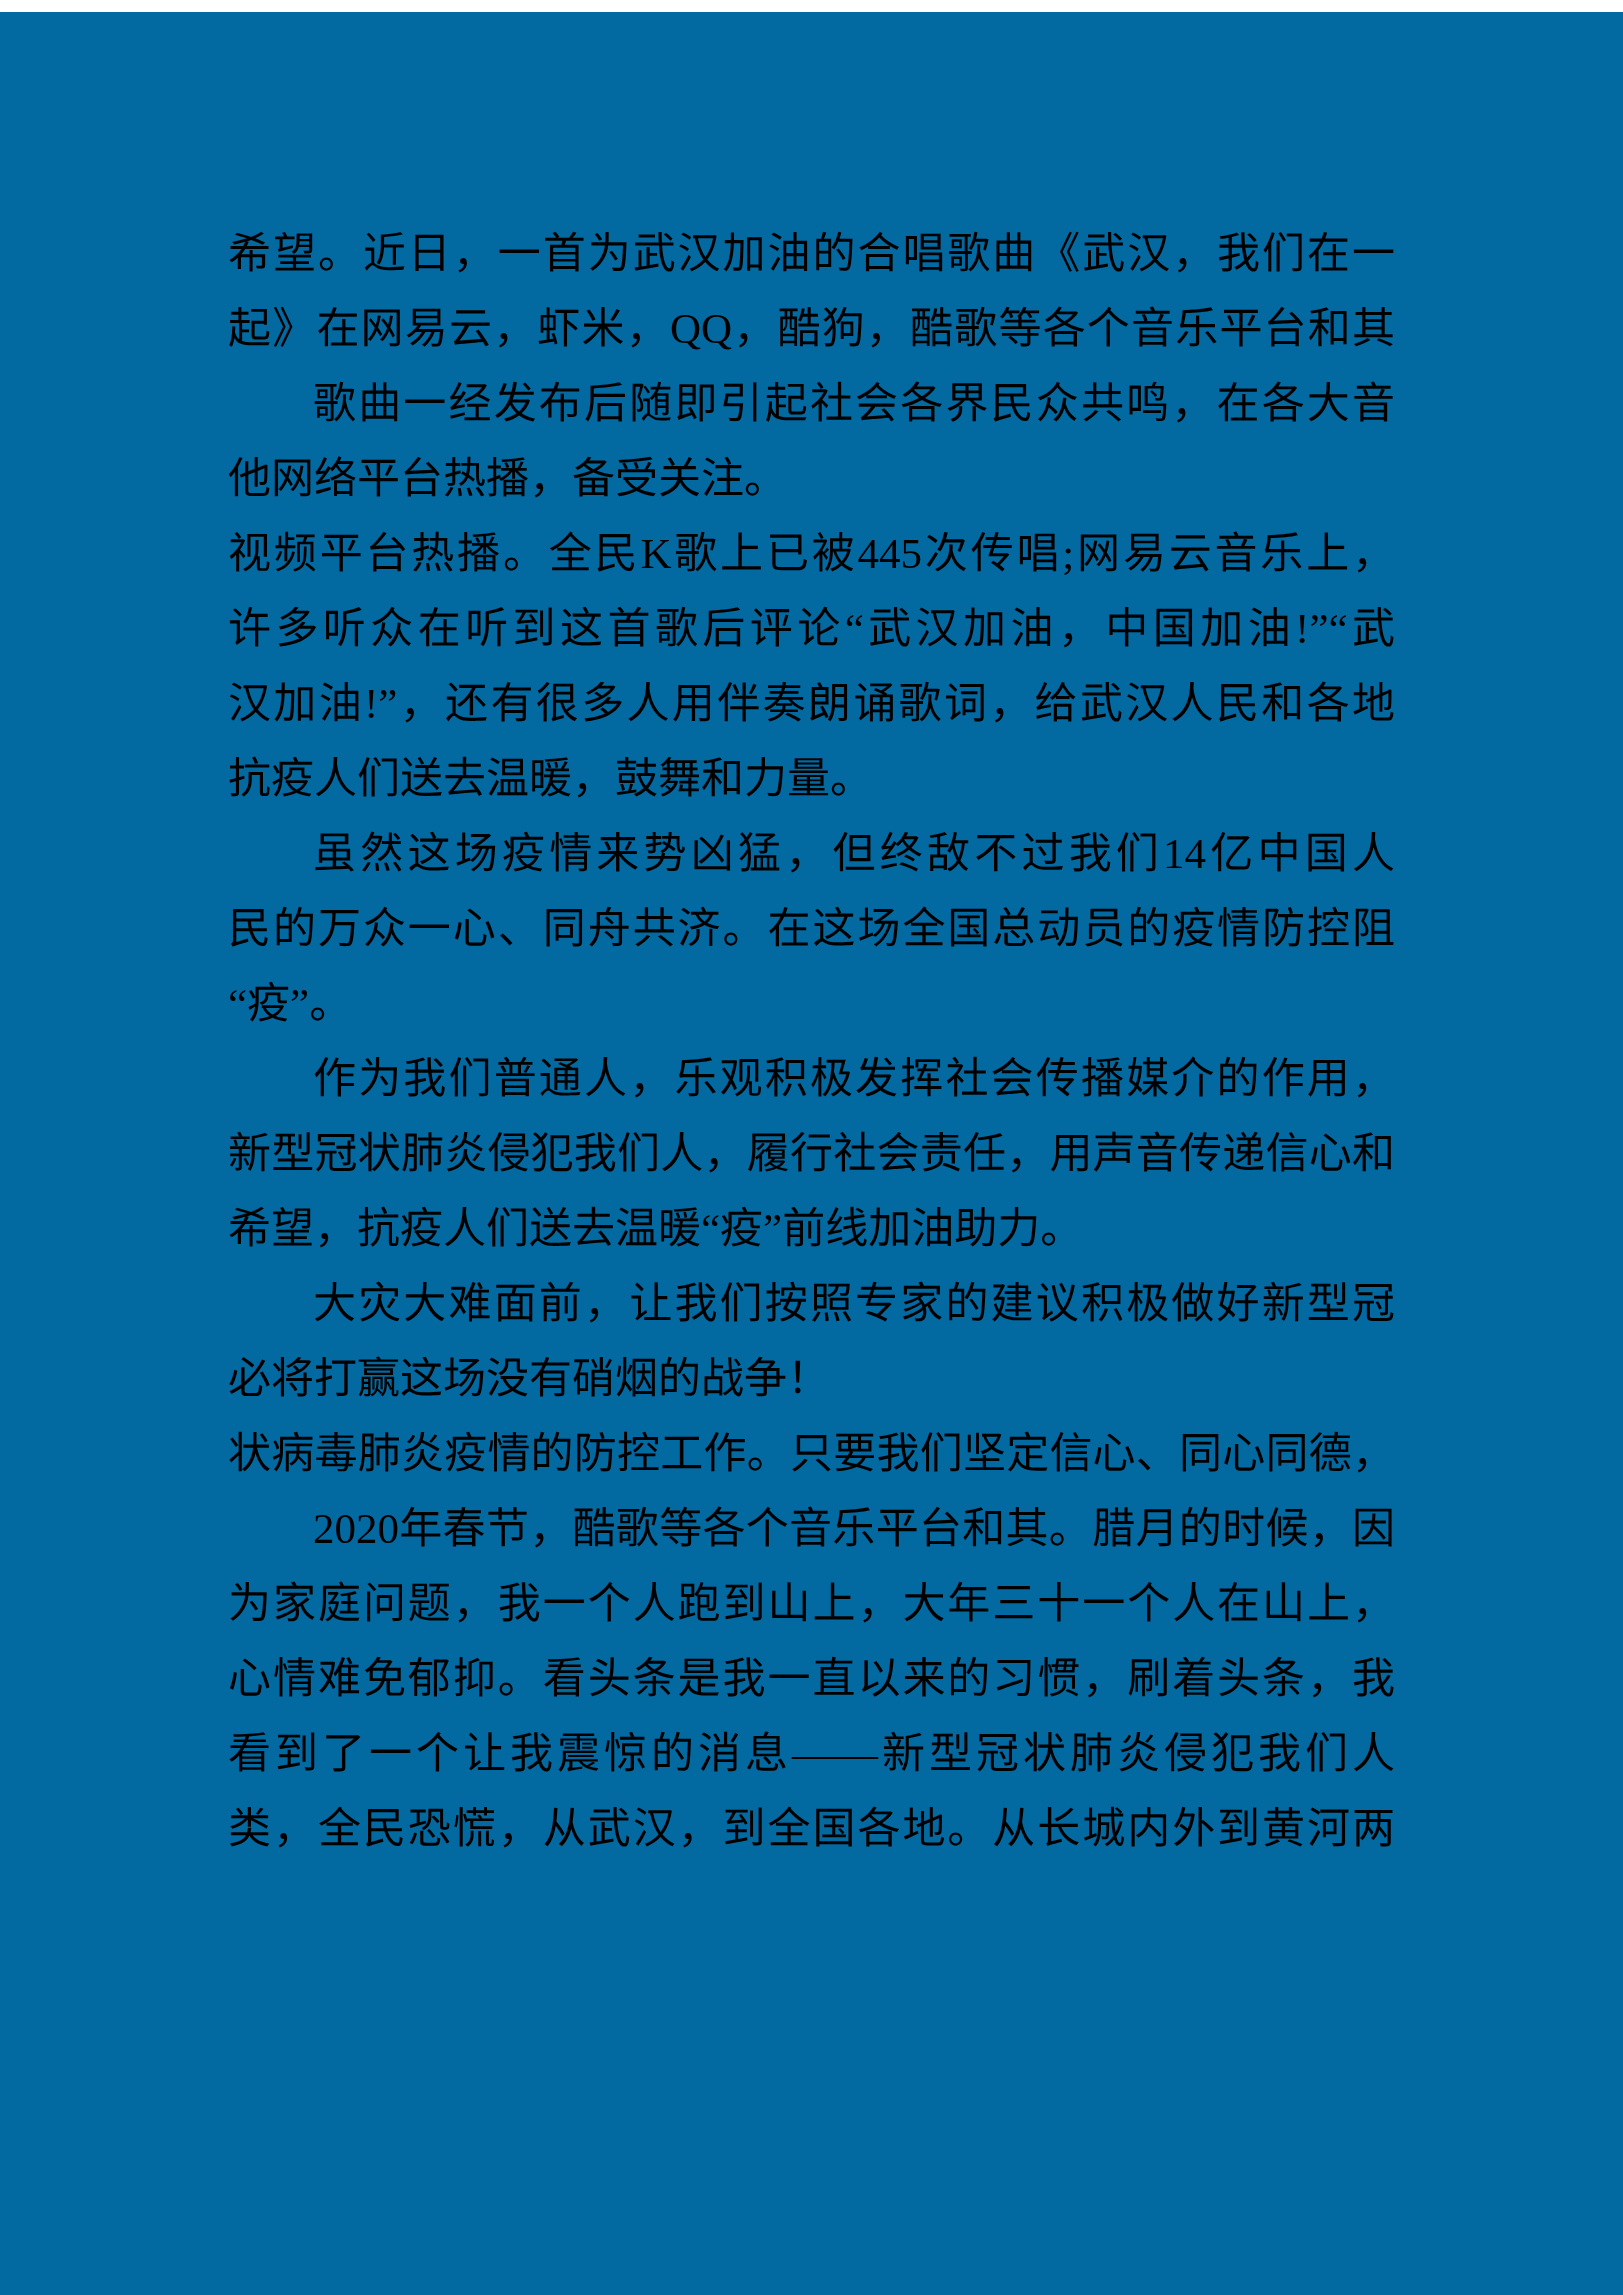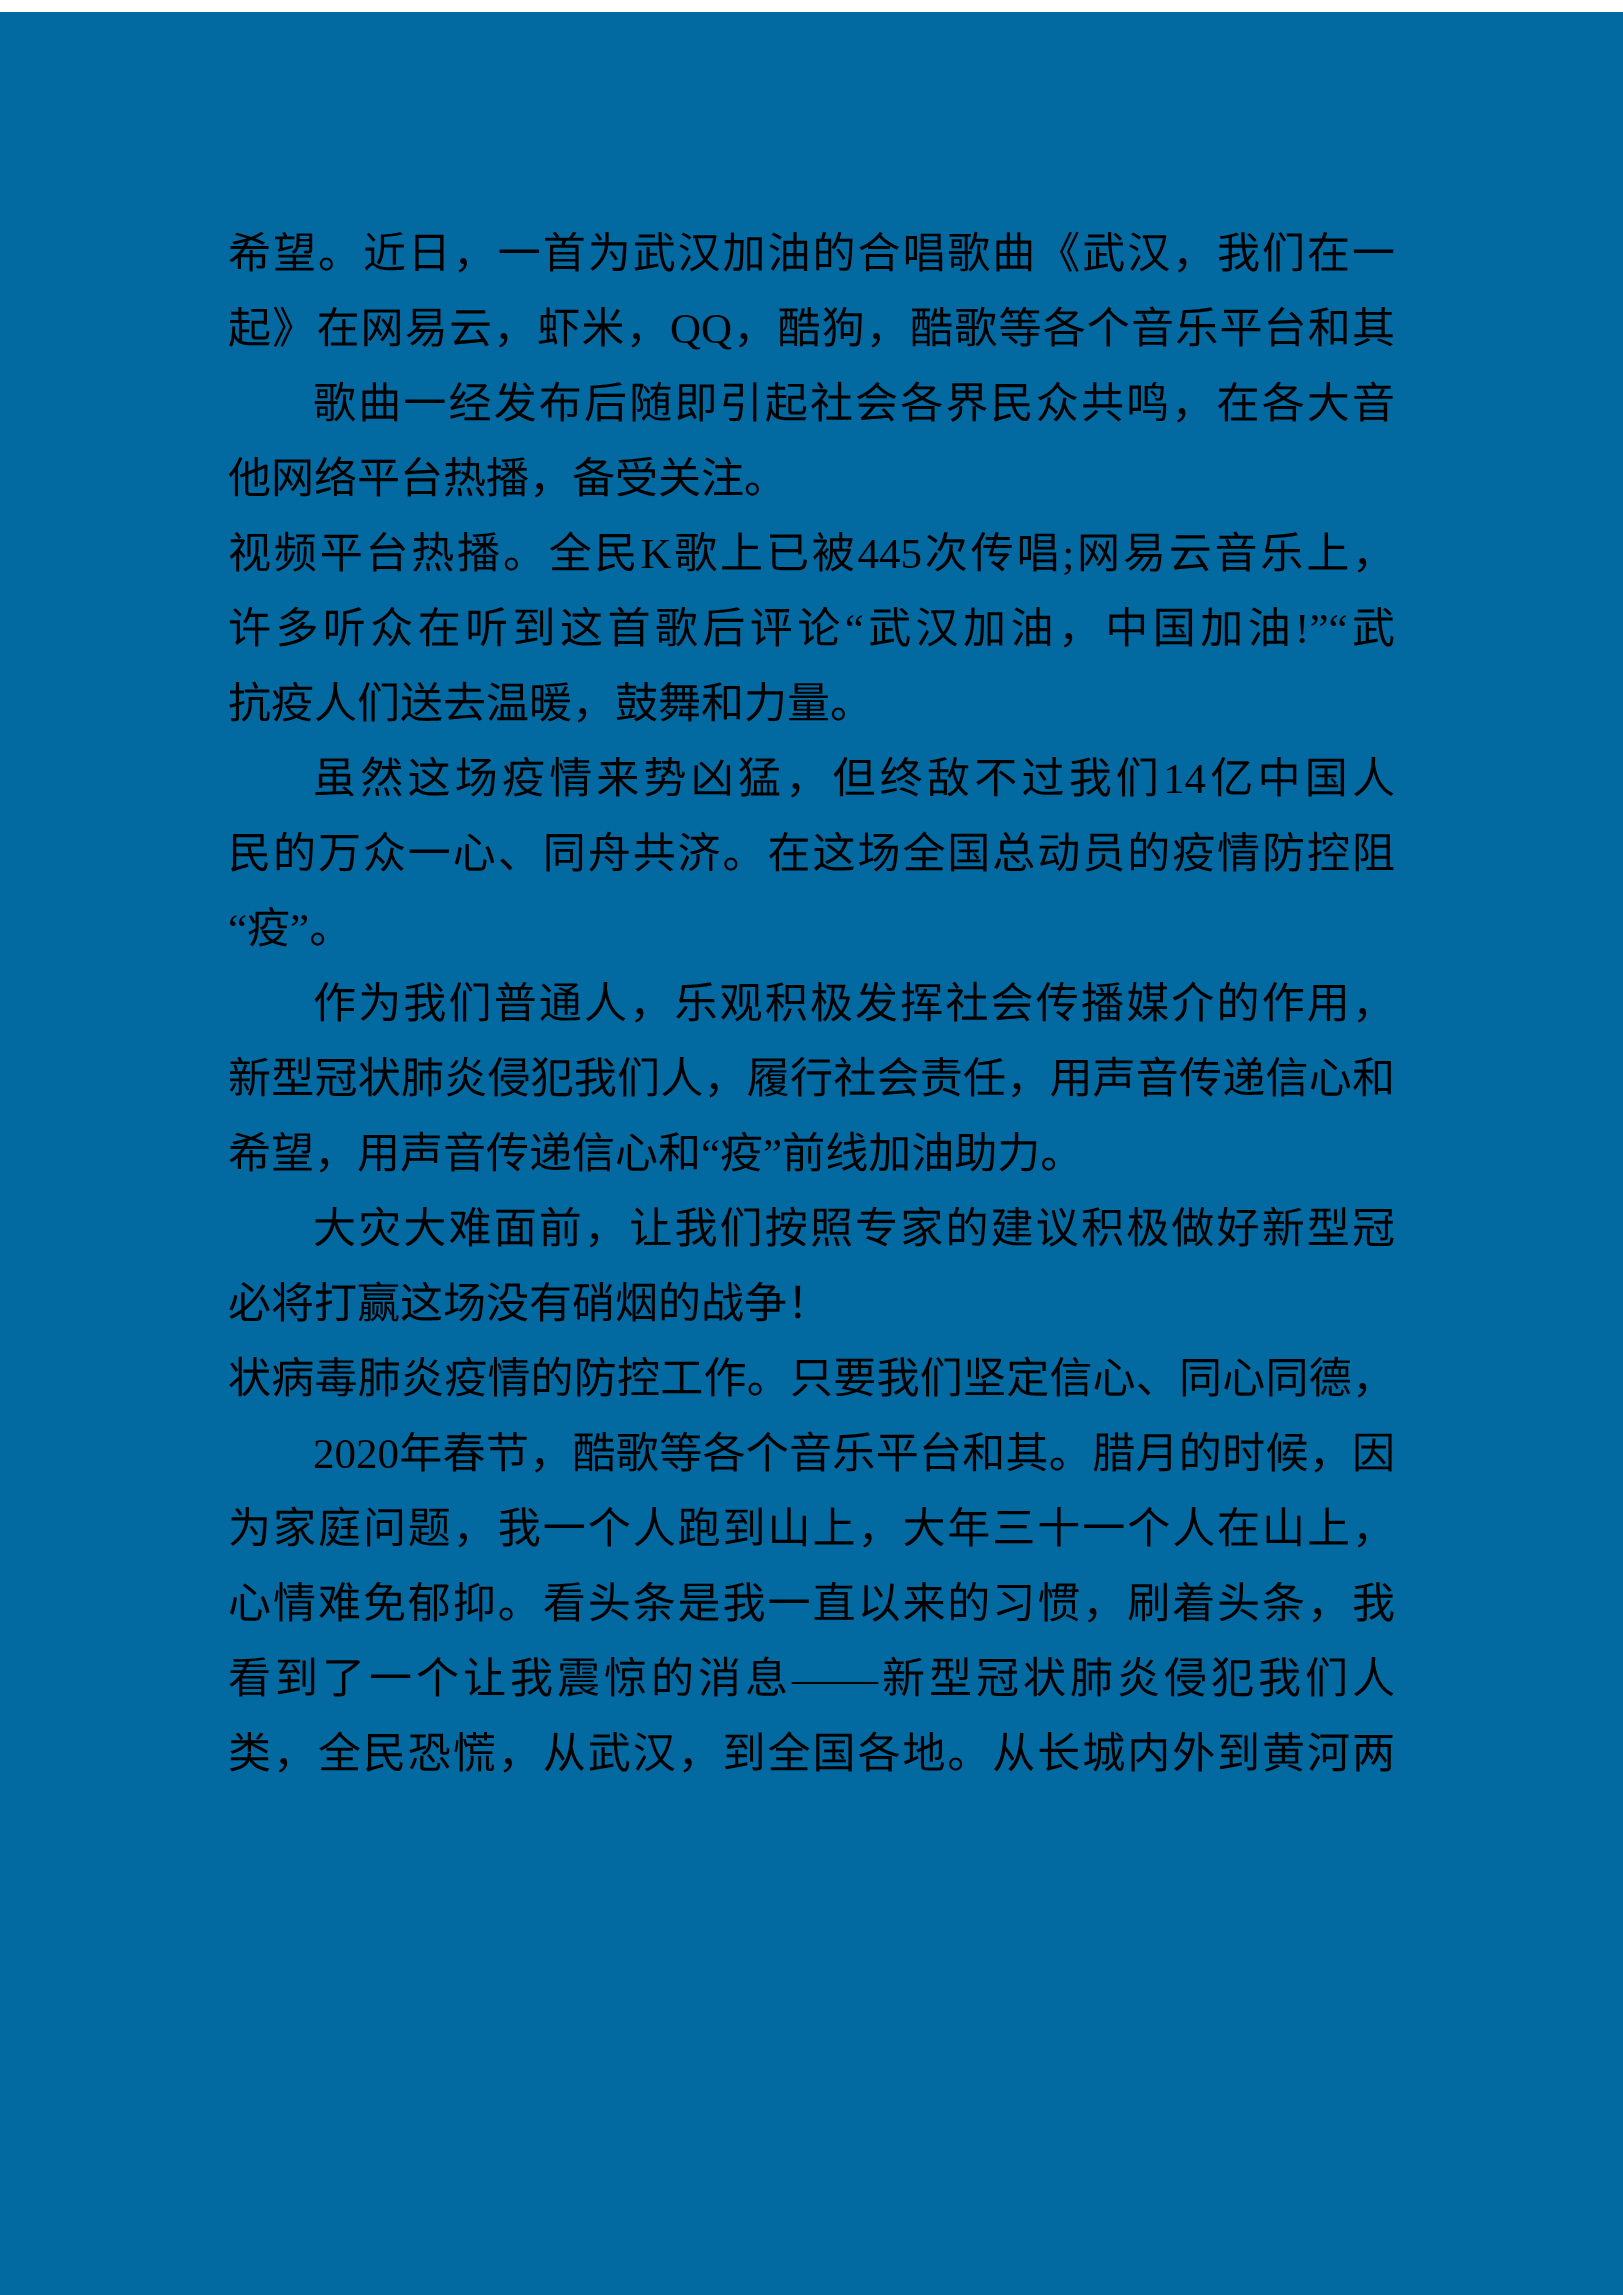"汉加油!”，还有很多人用伴奏朗诵歌词，给武汉人民和各地" div.line { html: none -> <div>汉加油!”，还有很多人用伴奏朗诵歌词，给武汉人民和各地</div> }
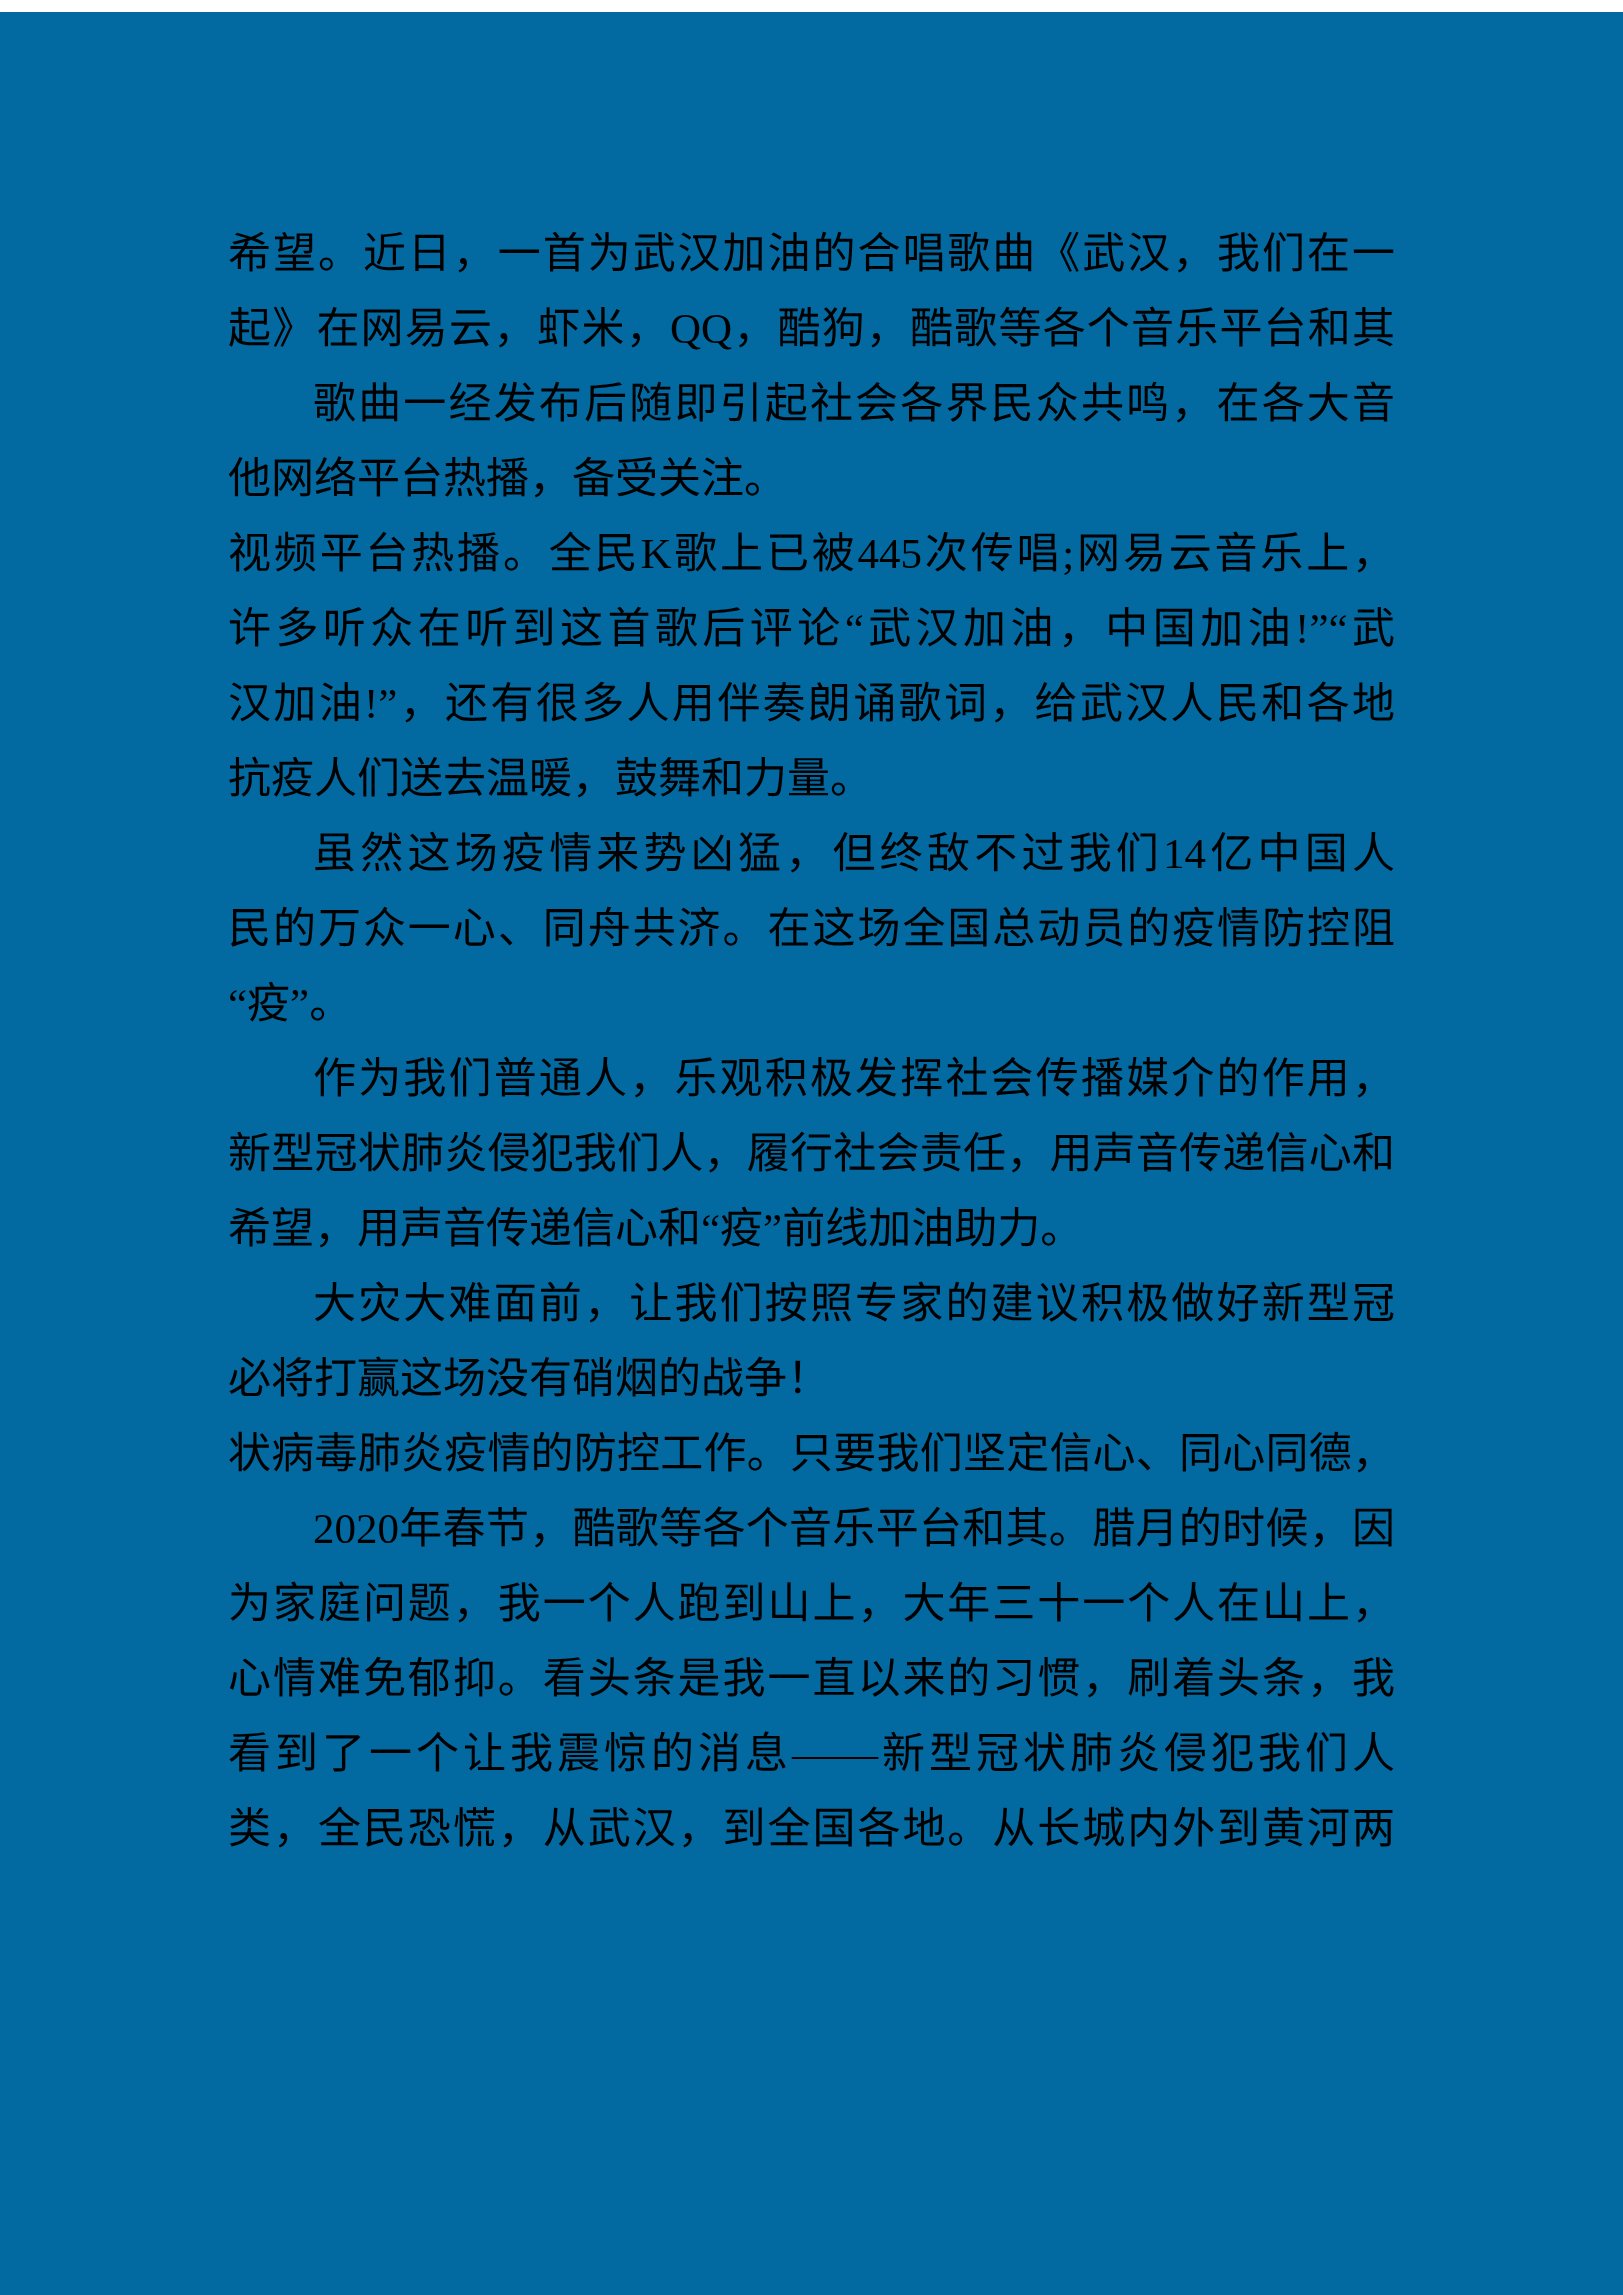"希望，用声音传递信心和“疫”前线加油助力。" div.line { text: 用声音传递信心和 -> 抗疫人们送去温暖 }
